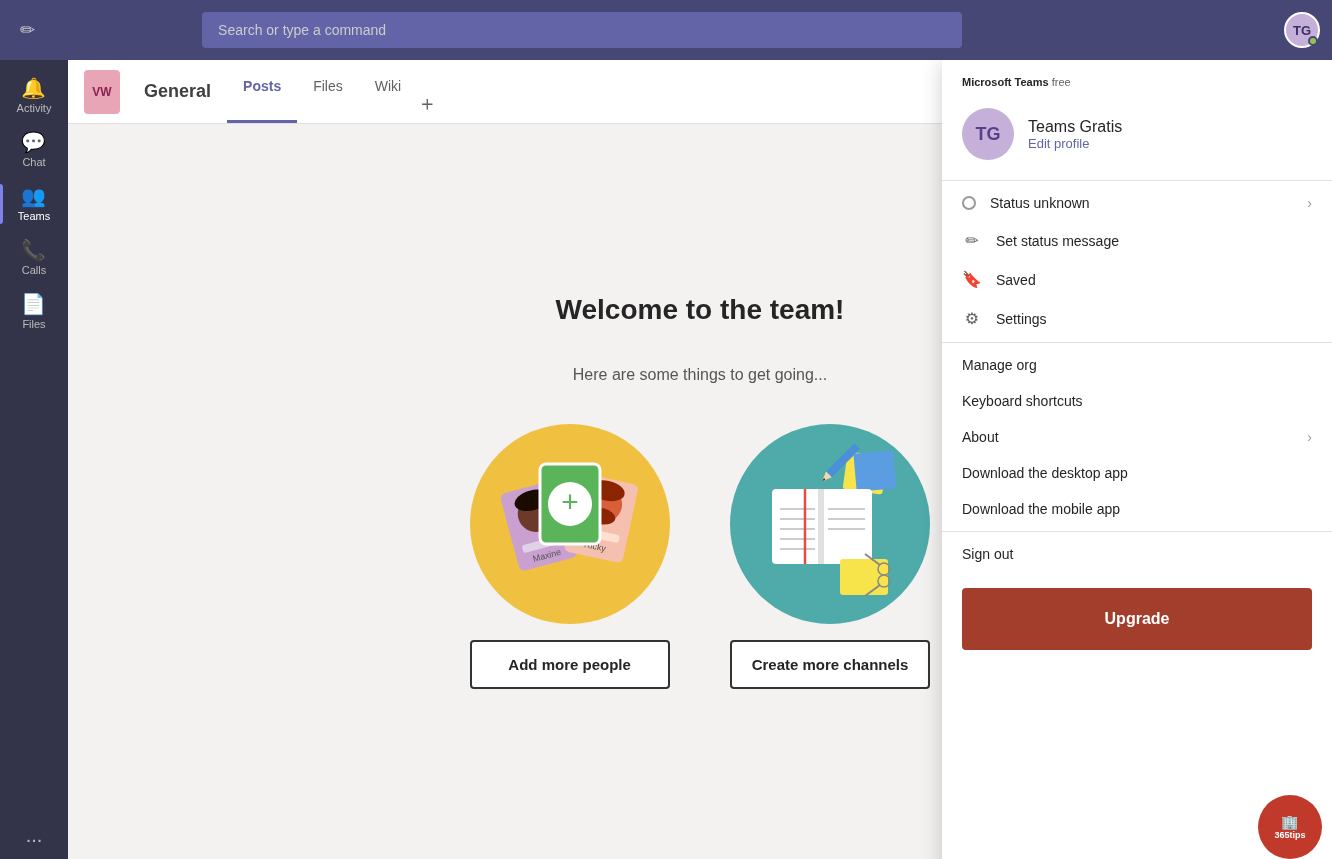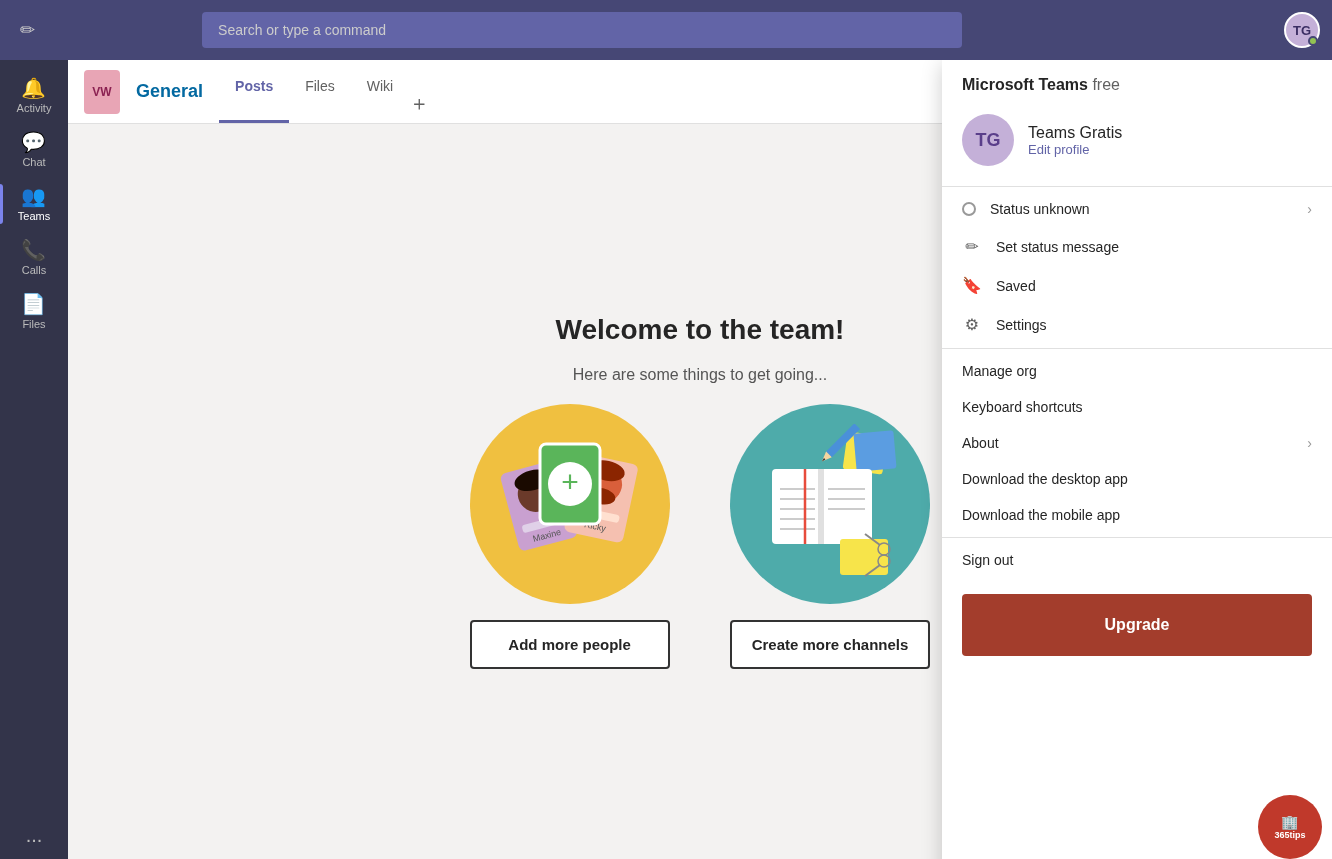"General" .channel-title { color: #0369a1 -> #404040; margin-left: none -> 8px }
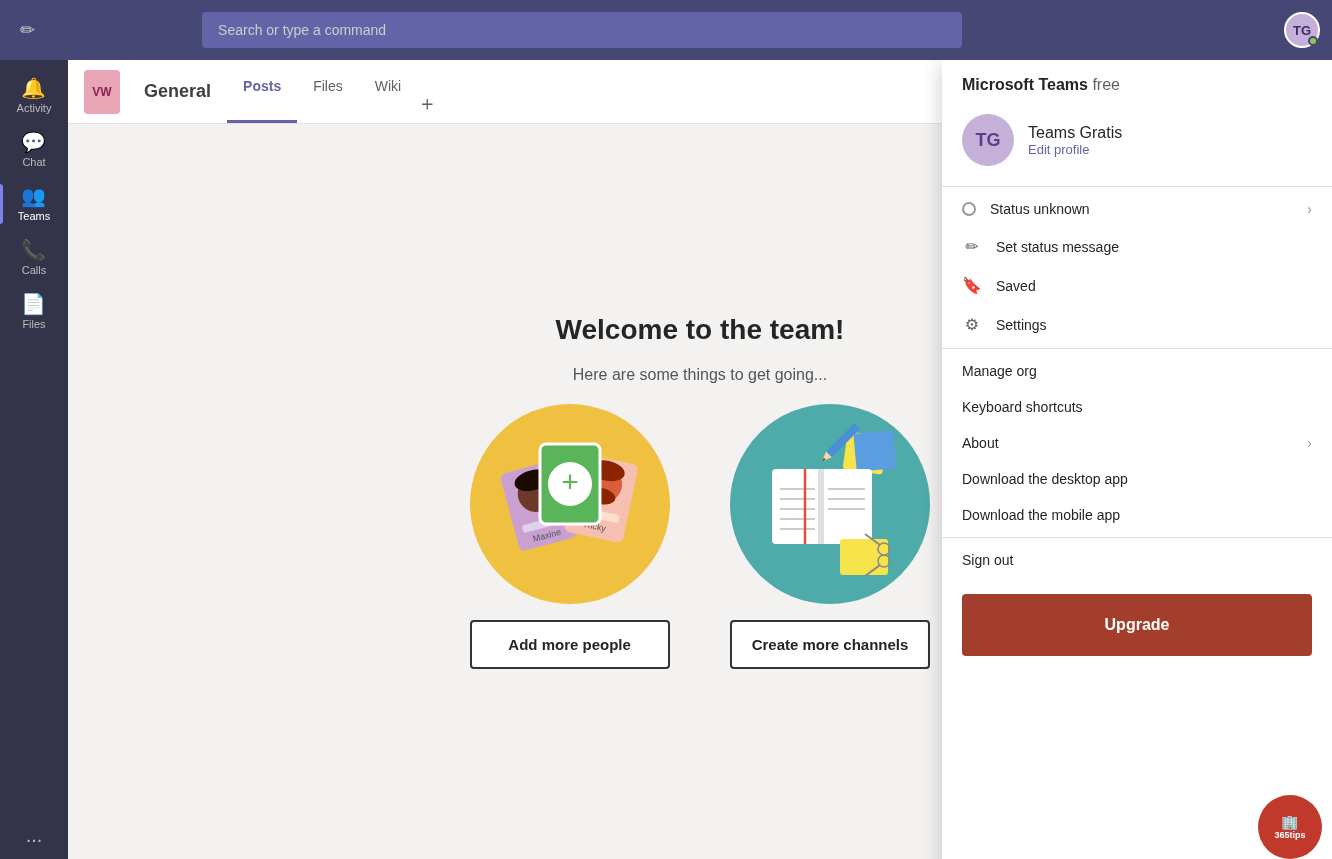"Microsoft Teams free" .dropdown-header { font-size: 16px -> 11px }
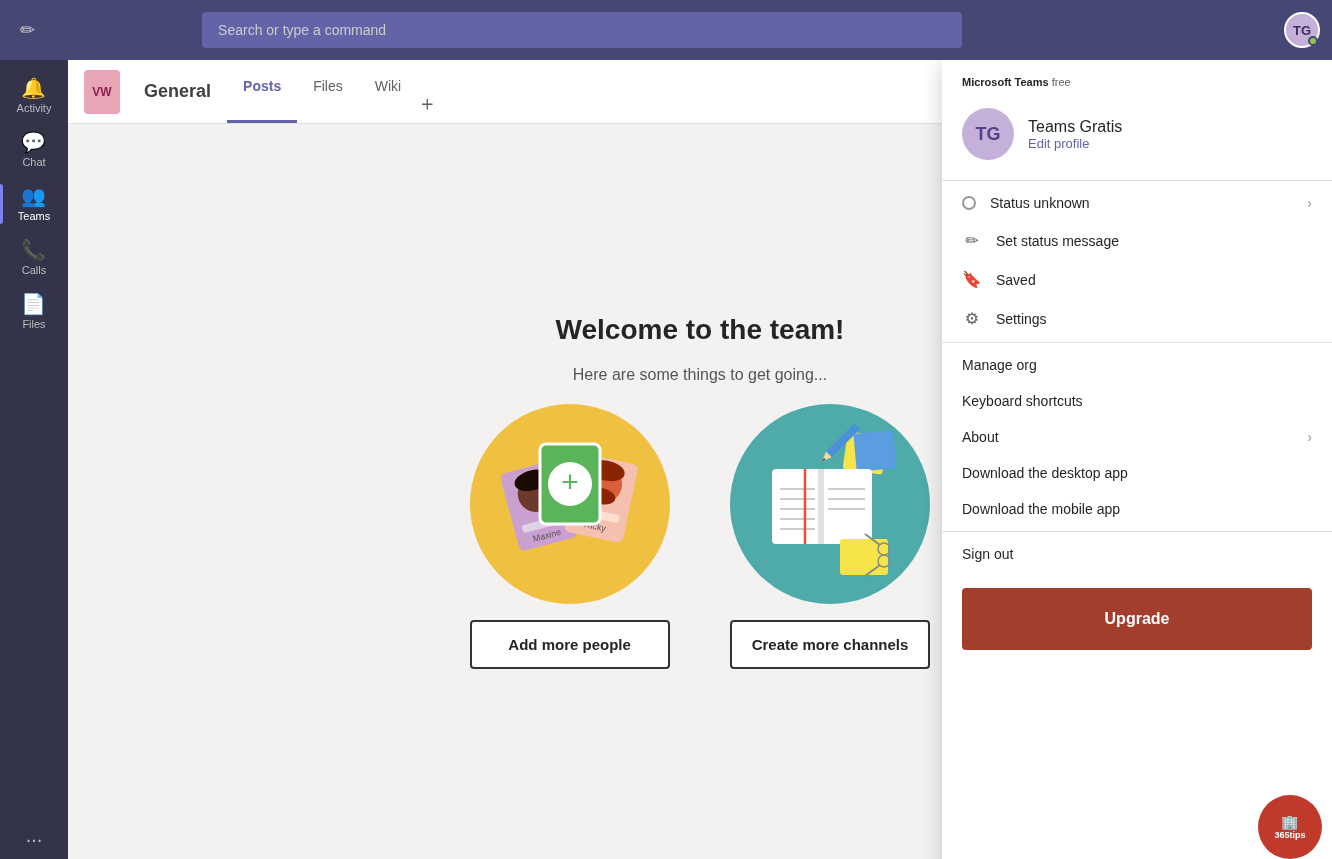"Welcome to the team!" .welcome-area { gap: 20px -> 40px }
